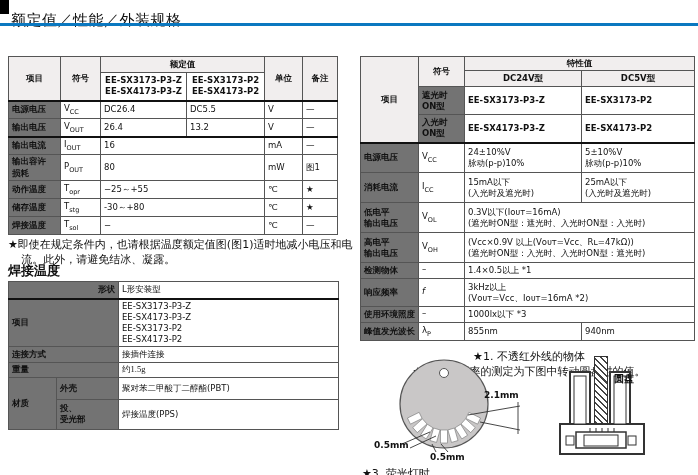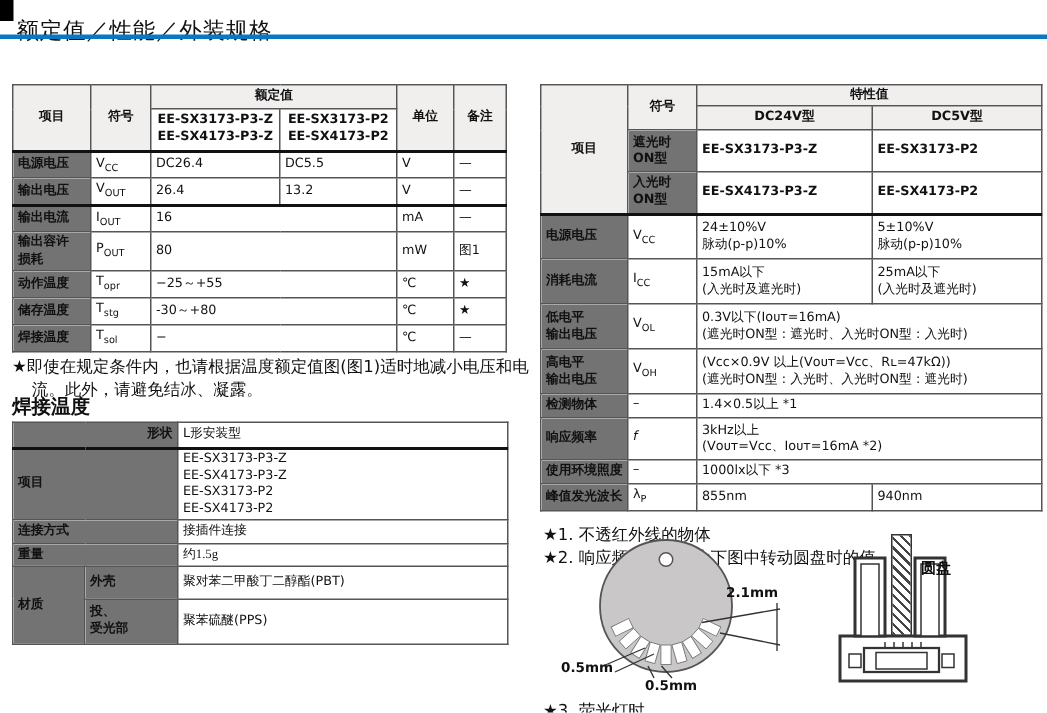"★1. 不透红外线的物体" .nline { text-align: none -> center }
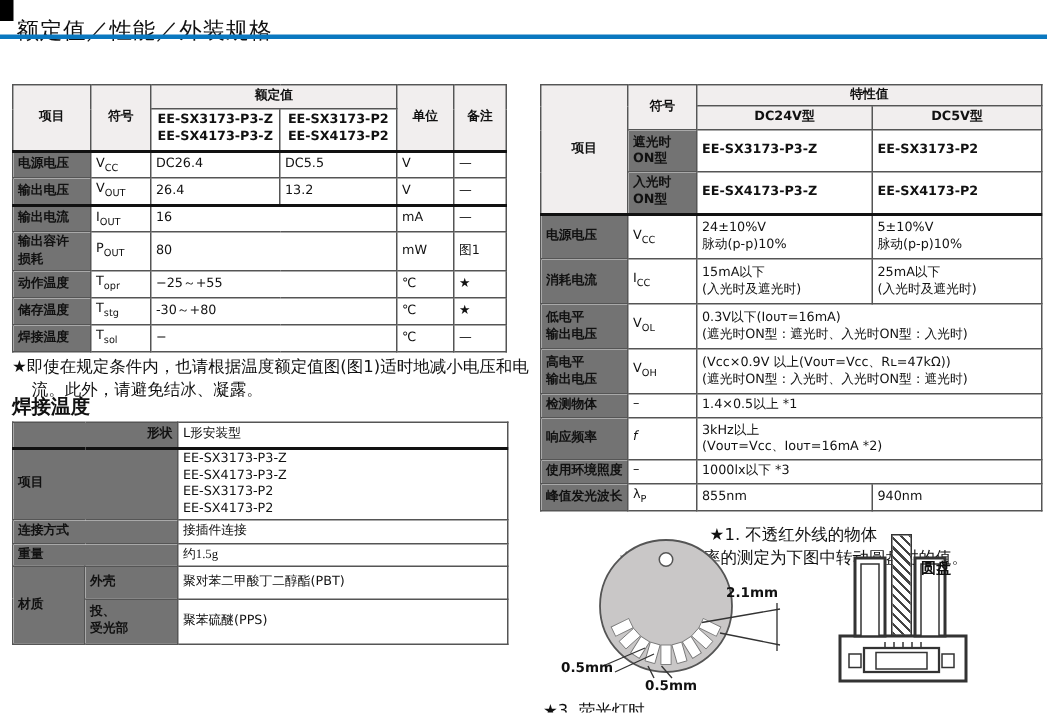"聚苯硫醚(PPS)" td.c { text: 聚苯硫醚 -> 焊接温度 }
